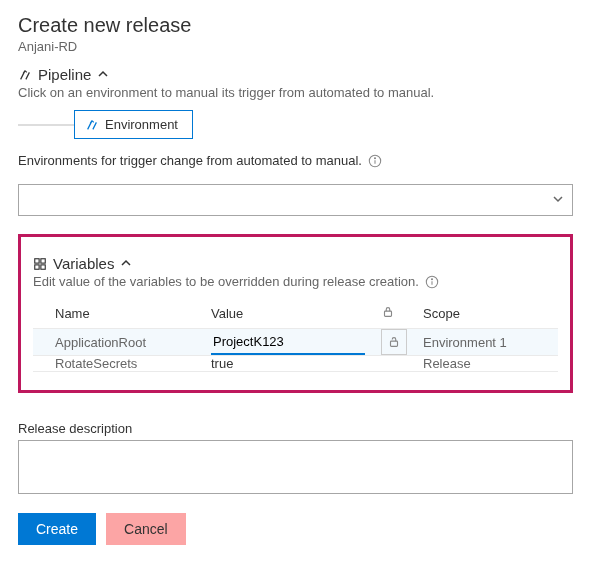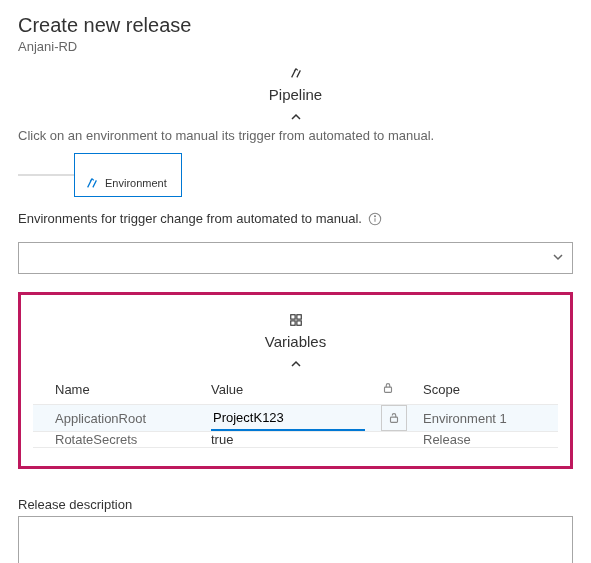"Pipeline" .section-header { flex-direction: column -> none }
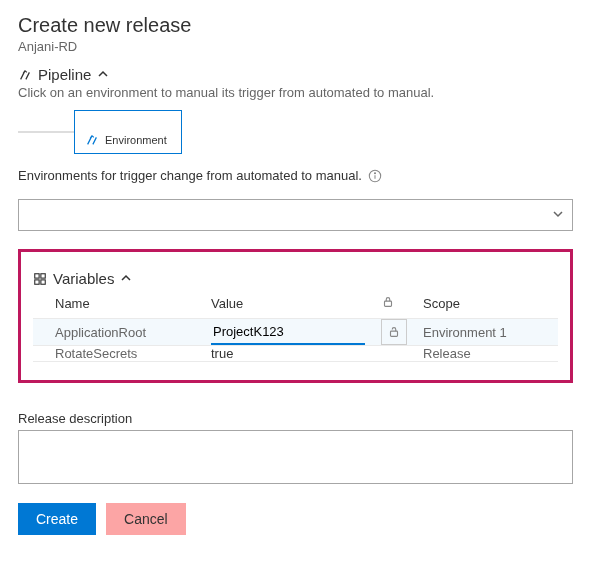"Environment" .env-box { font-size: 11px -> 13px; padding: 22px 14px 6px 10px -> 6px 14px 6px 10px }
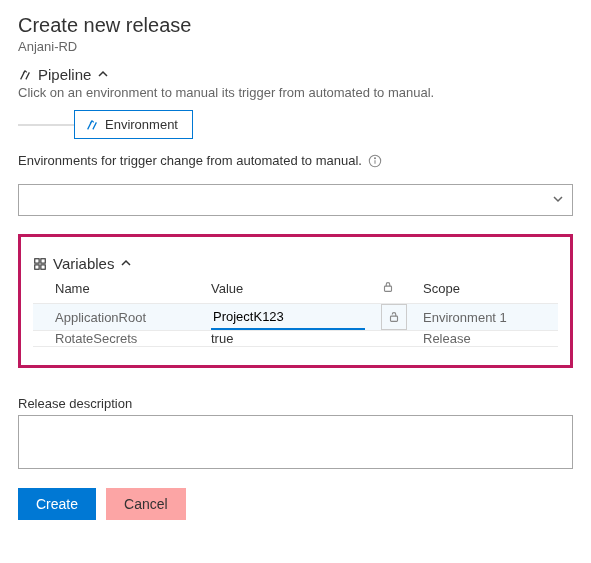"Edit value of the variables" div.section-desc { html: none -> <div> <span>Edit value of the variables to be overridden during release creation.</span> <span> <svg> <circle></circle> <line></line> <circle></circle> </svg> </span> </div> }
